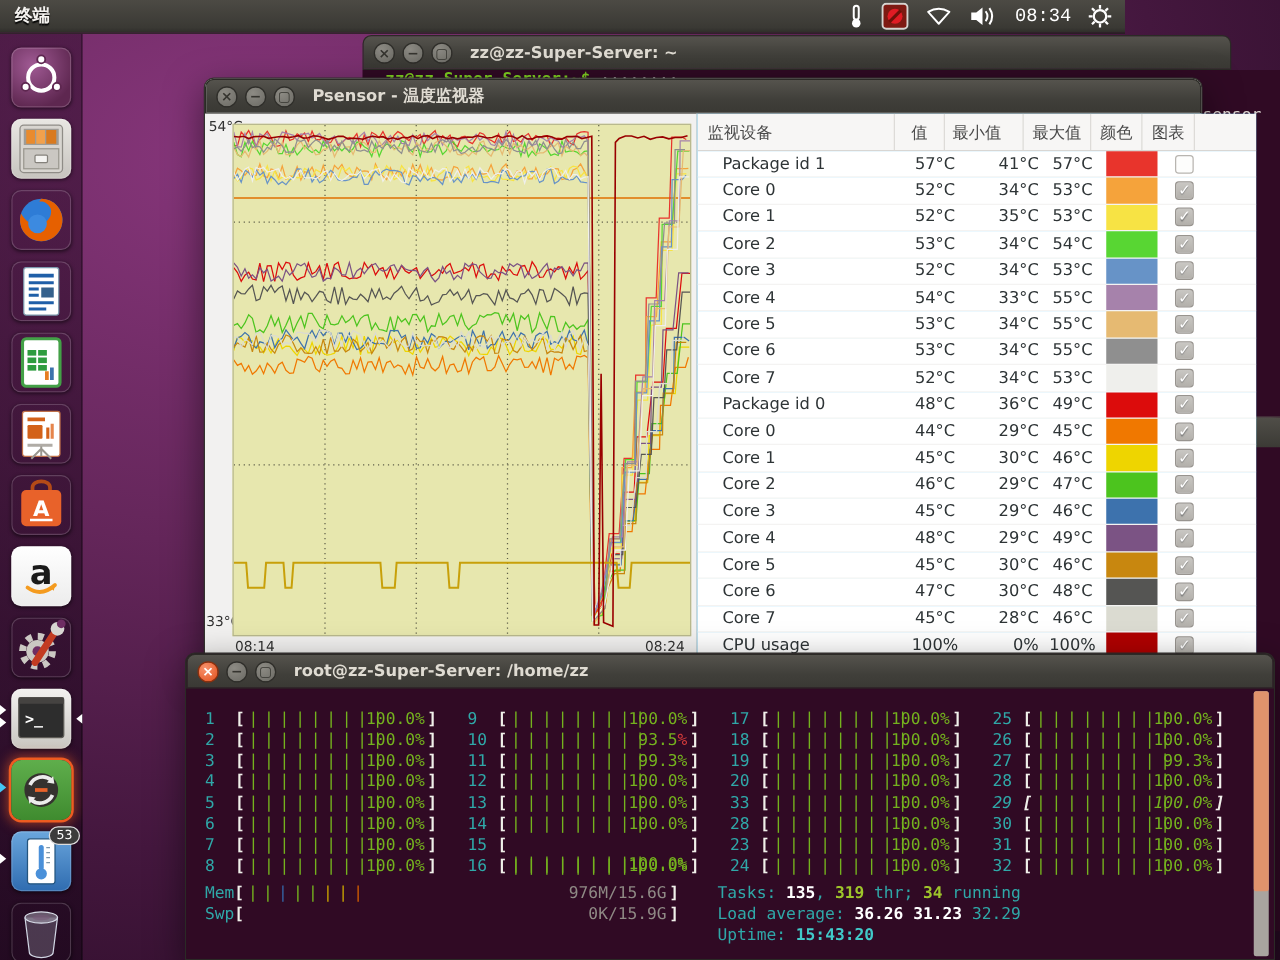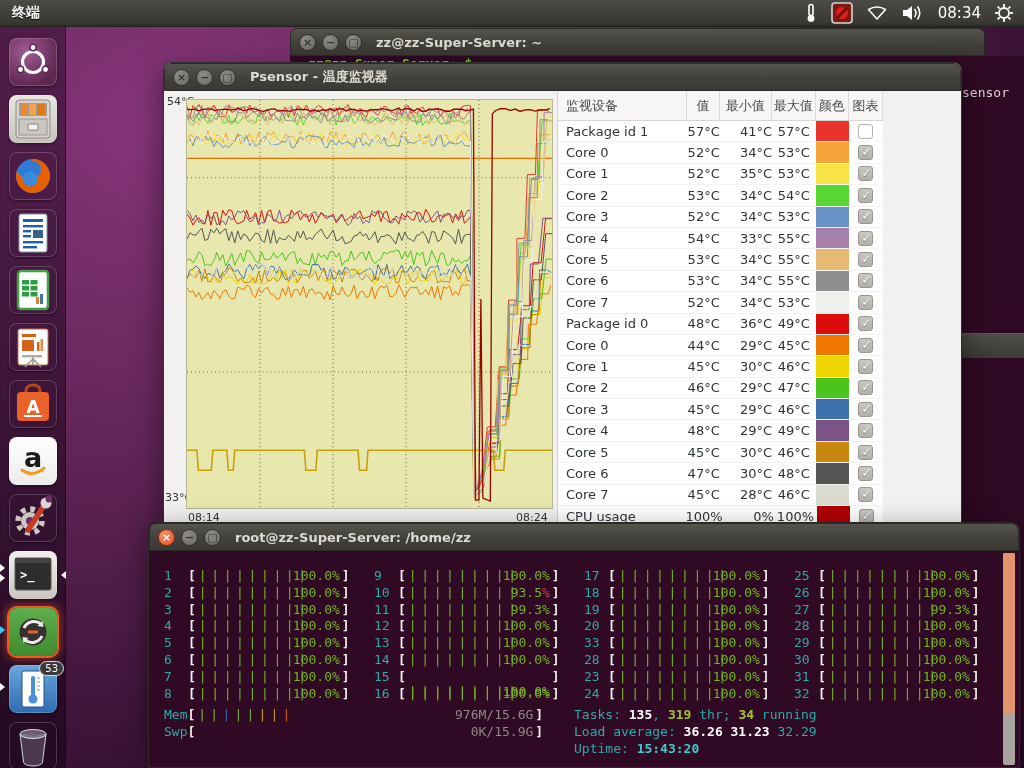"终端" .panel { font-family: none -> Liberation Mono, monospace; width: 1024px -> 900px }
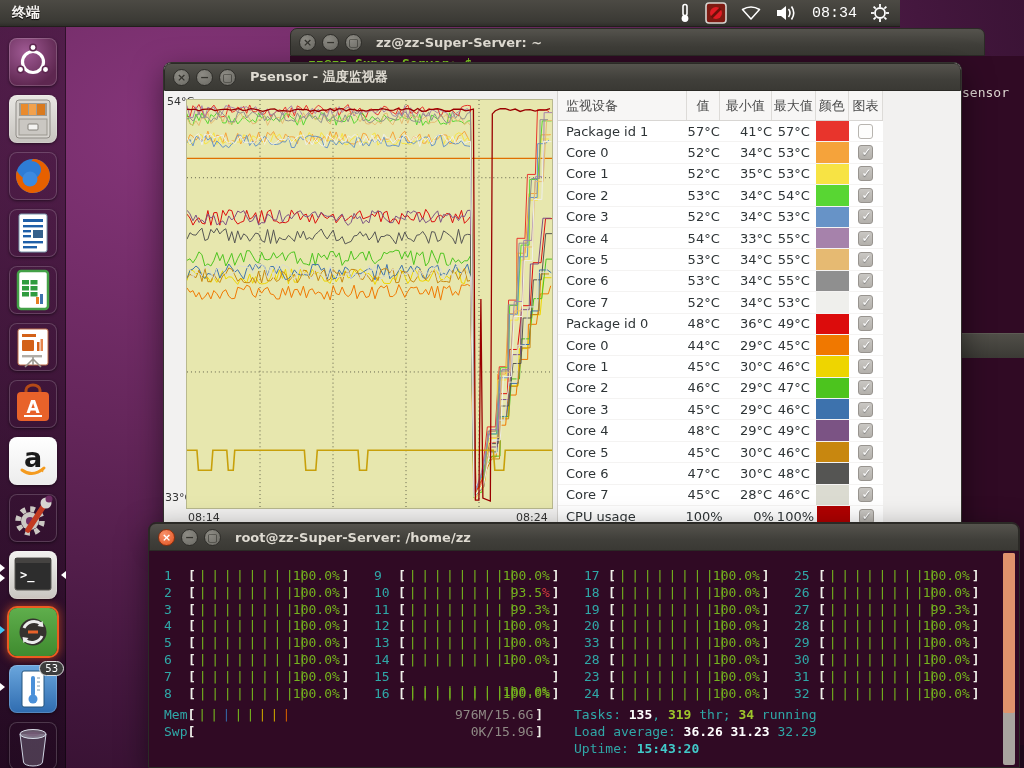"监视设备" .table-pane { width: 326px -> 448px }
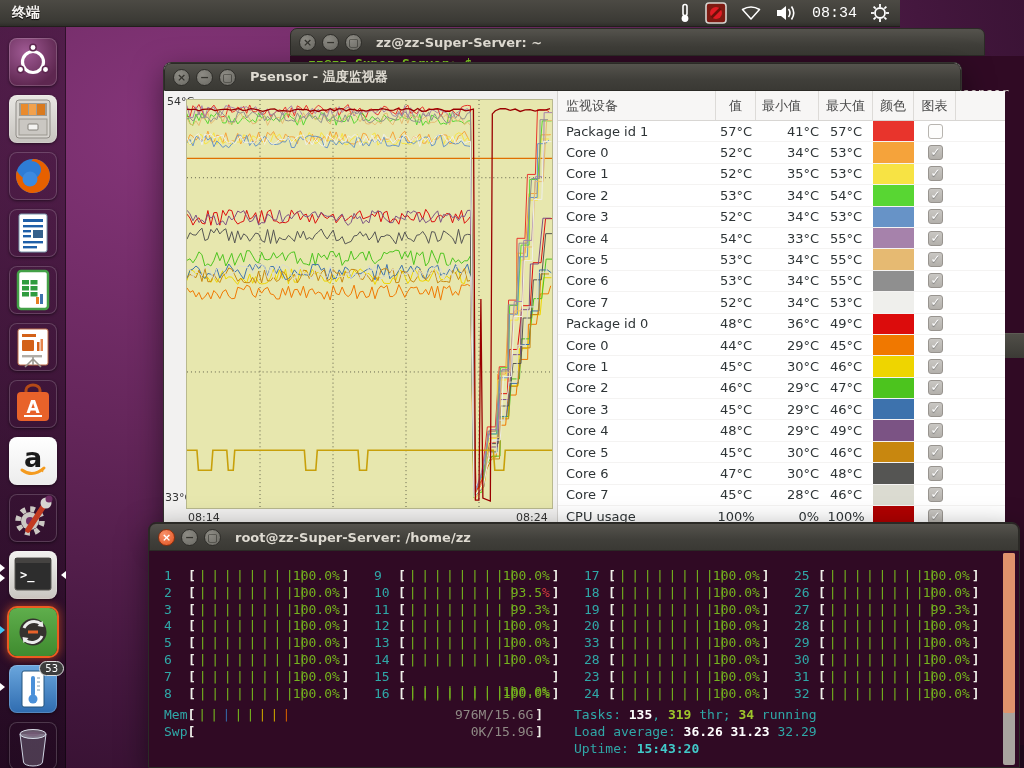"Package id 1" .c-name { margin-left: none -> 12px }
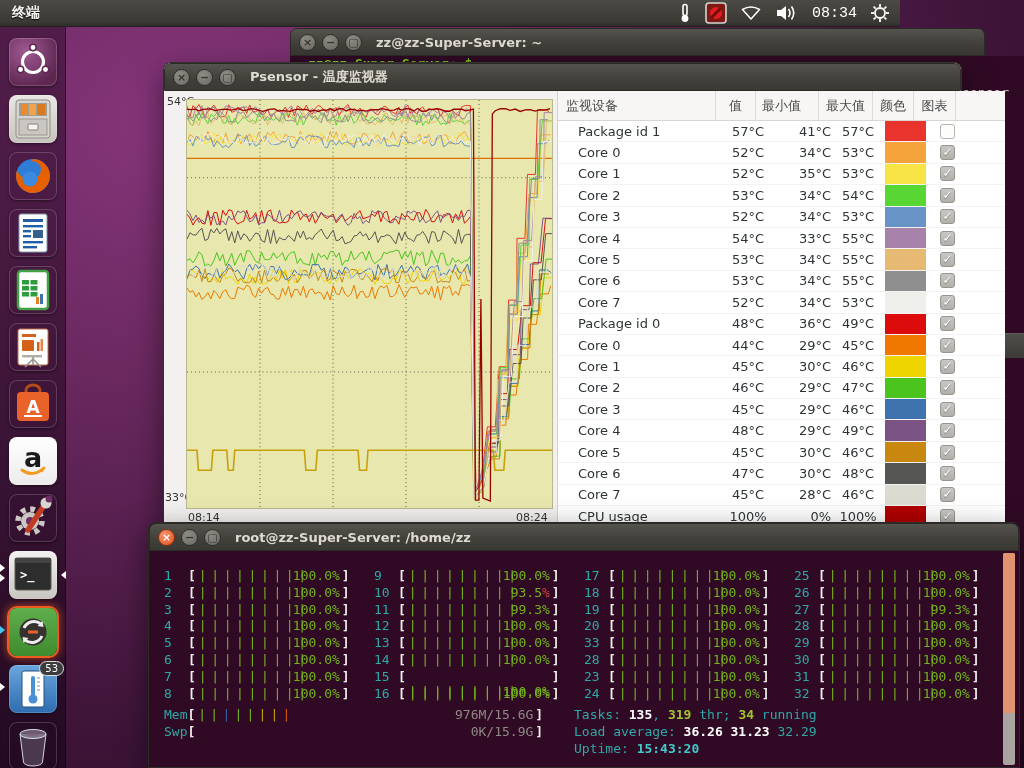"29" div.meter { font-style: none -> italic }
